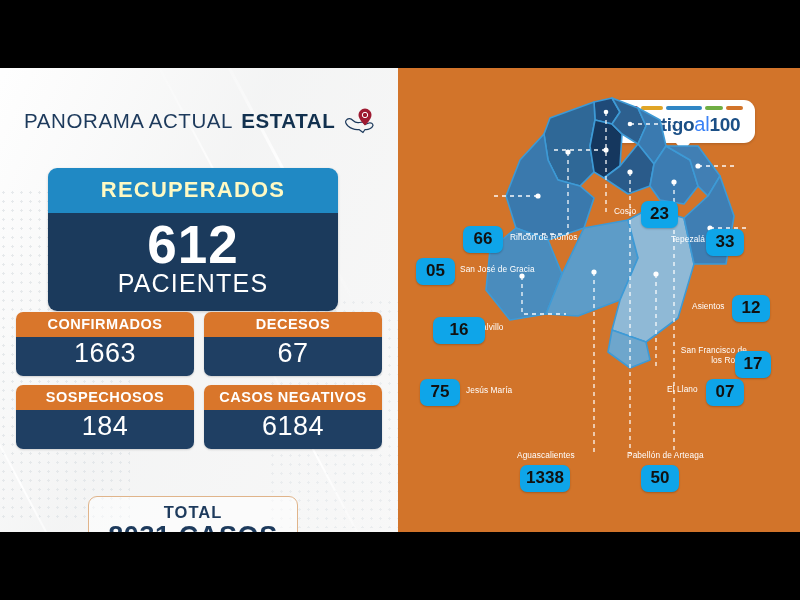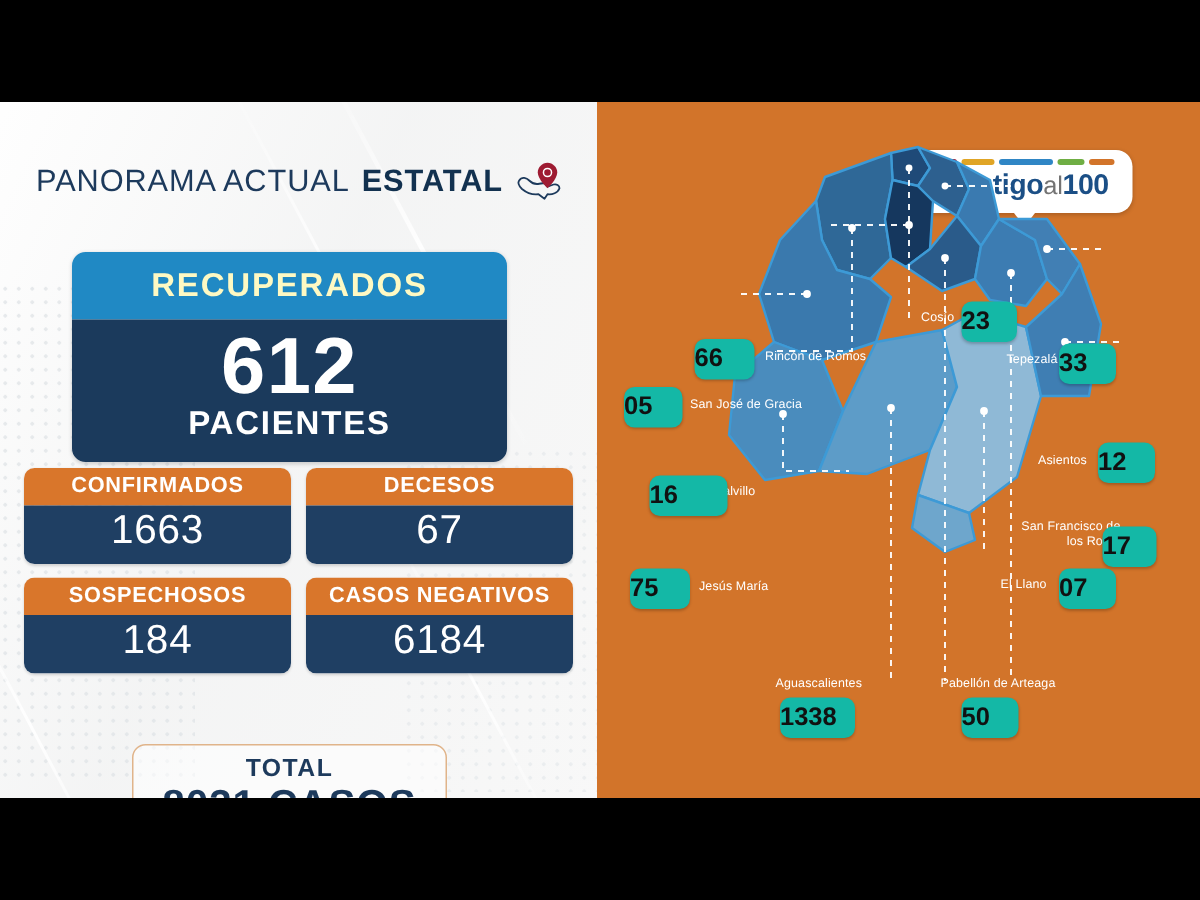"al" #logo .w2 { color: #737373 -> #3b82f6; font-size: 17px -> 20px }
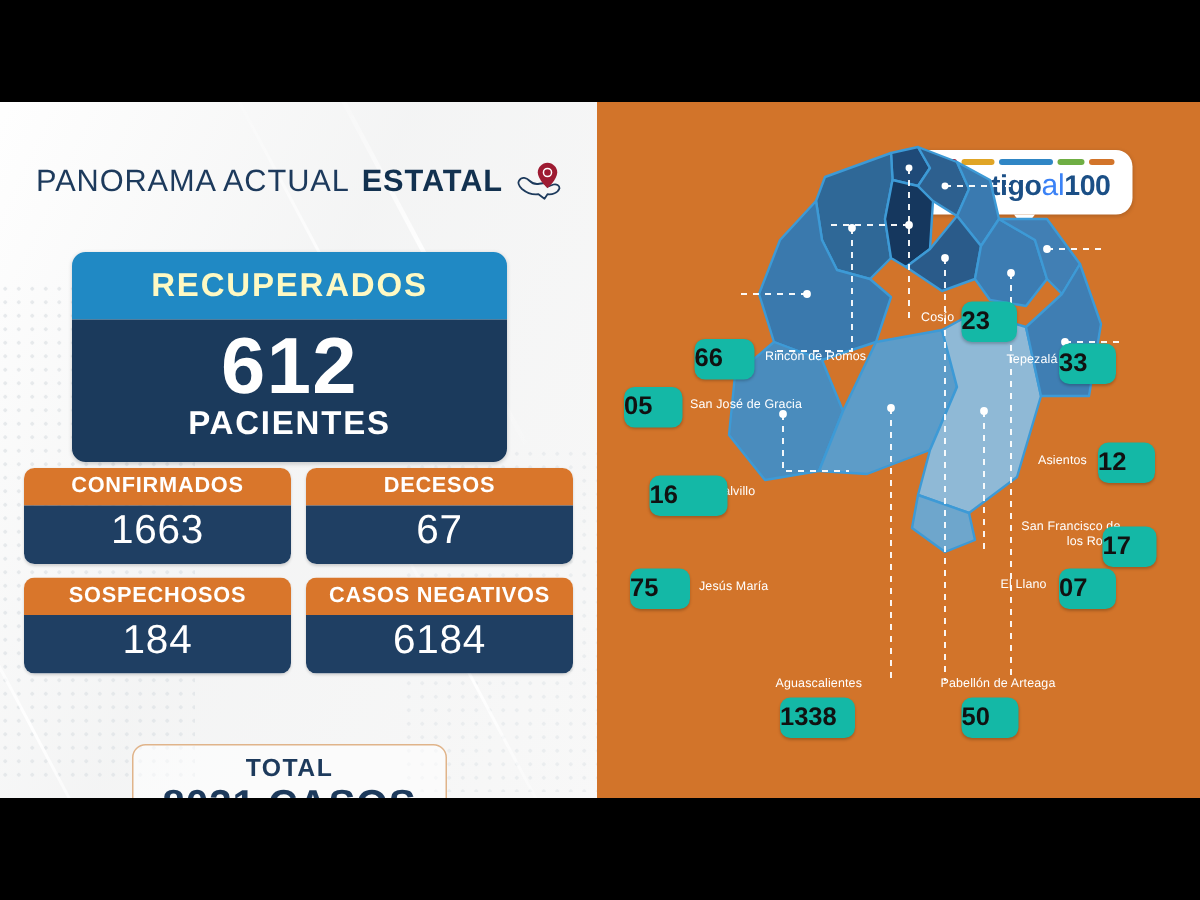"23" .badge { background: #14b8a6 -> #0ea5e9; text-align: left -> center }
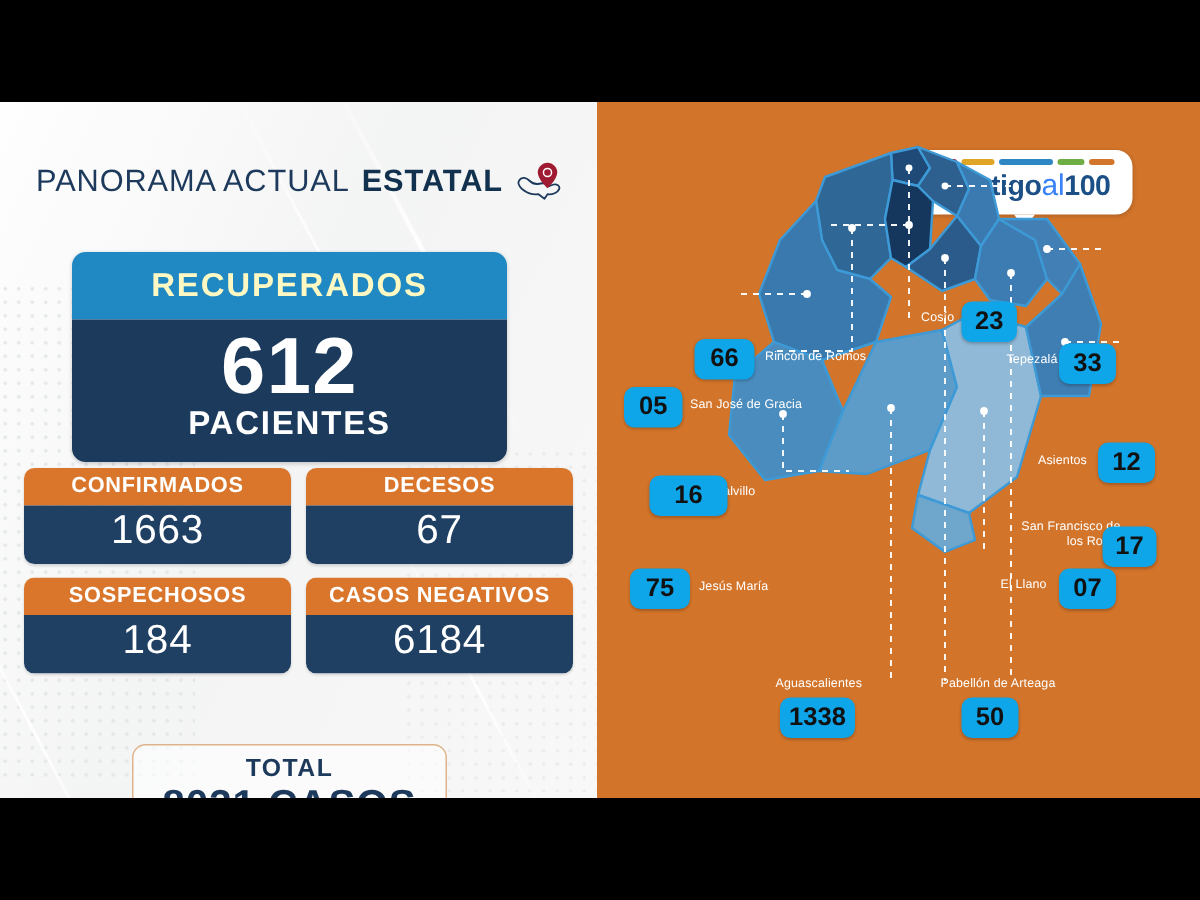"PACIENTES" #rec .sub { font-size: 22px -> 25px; font-weight: 700 -> 400 }
